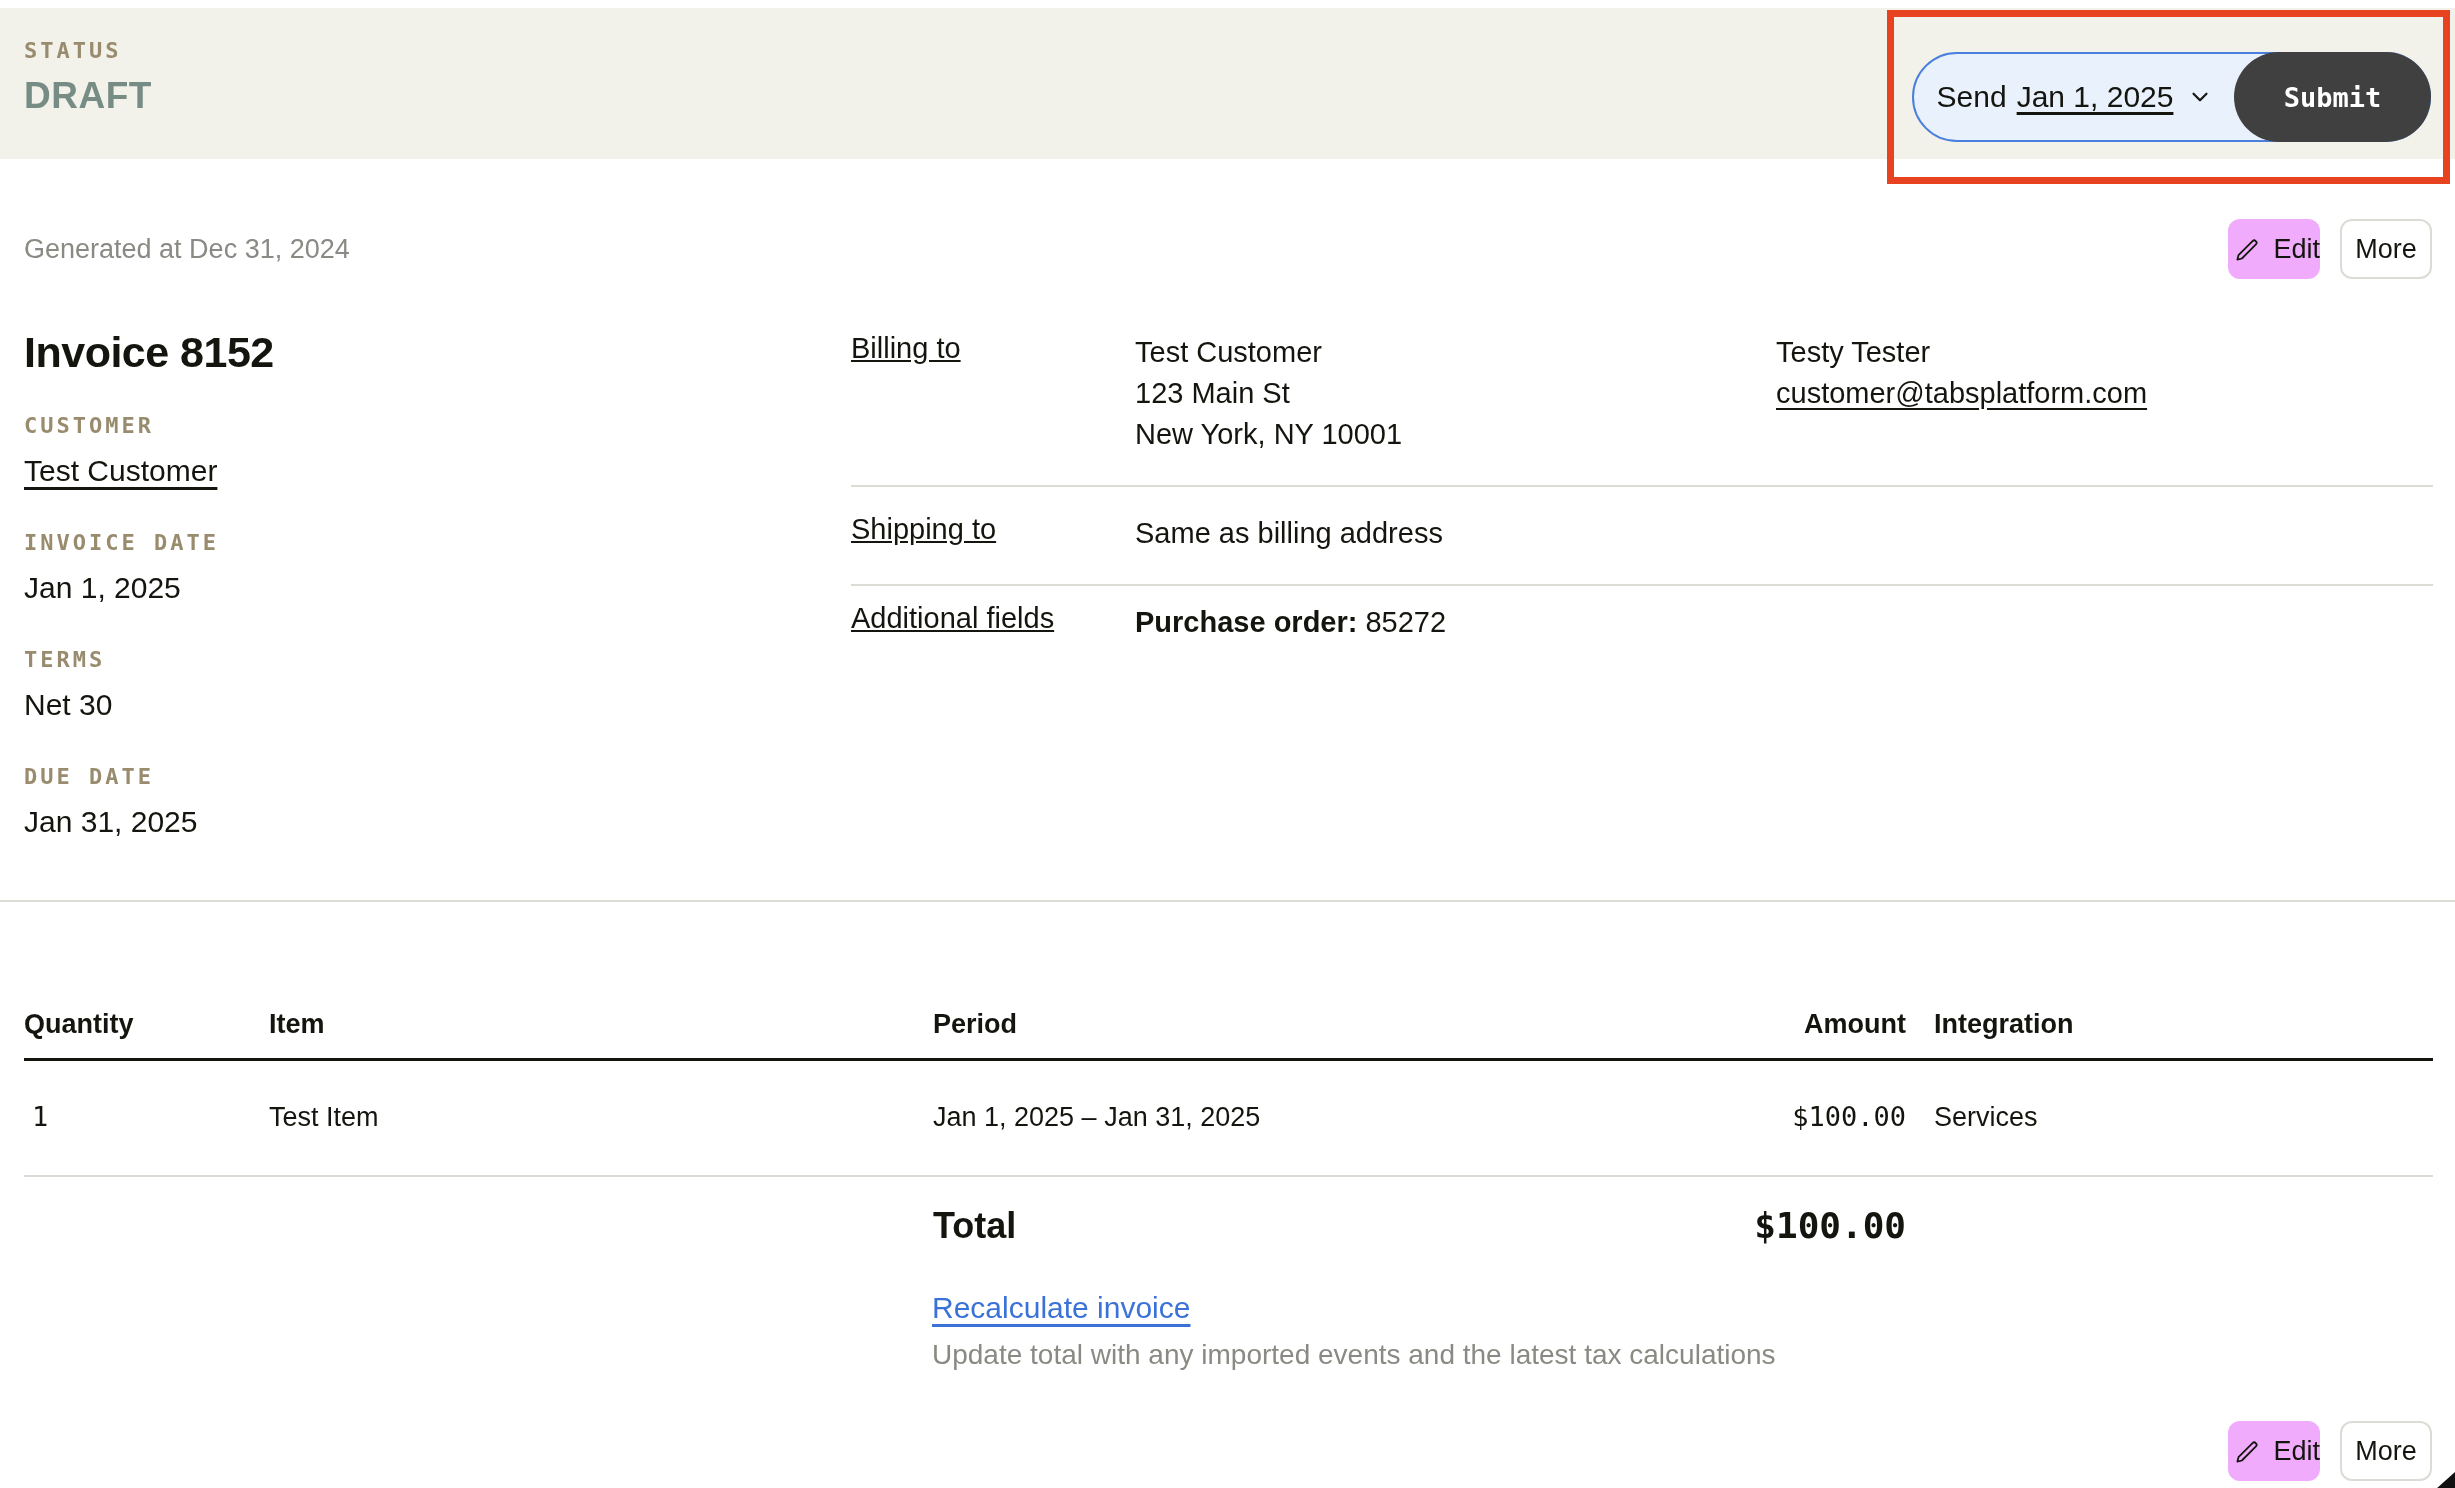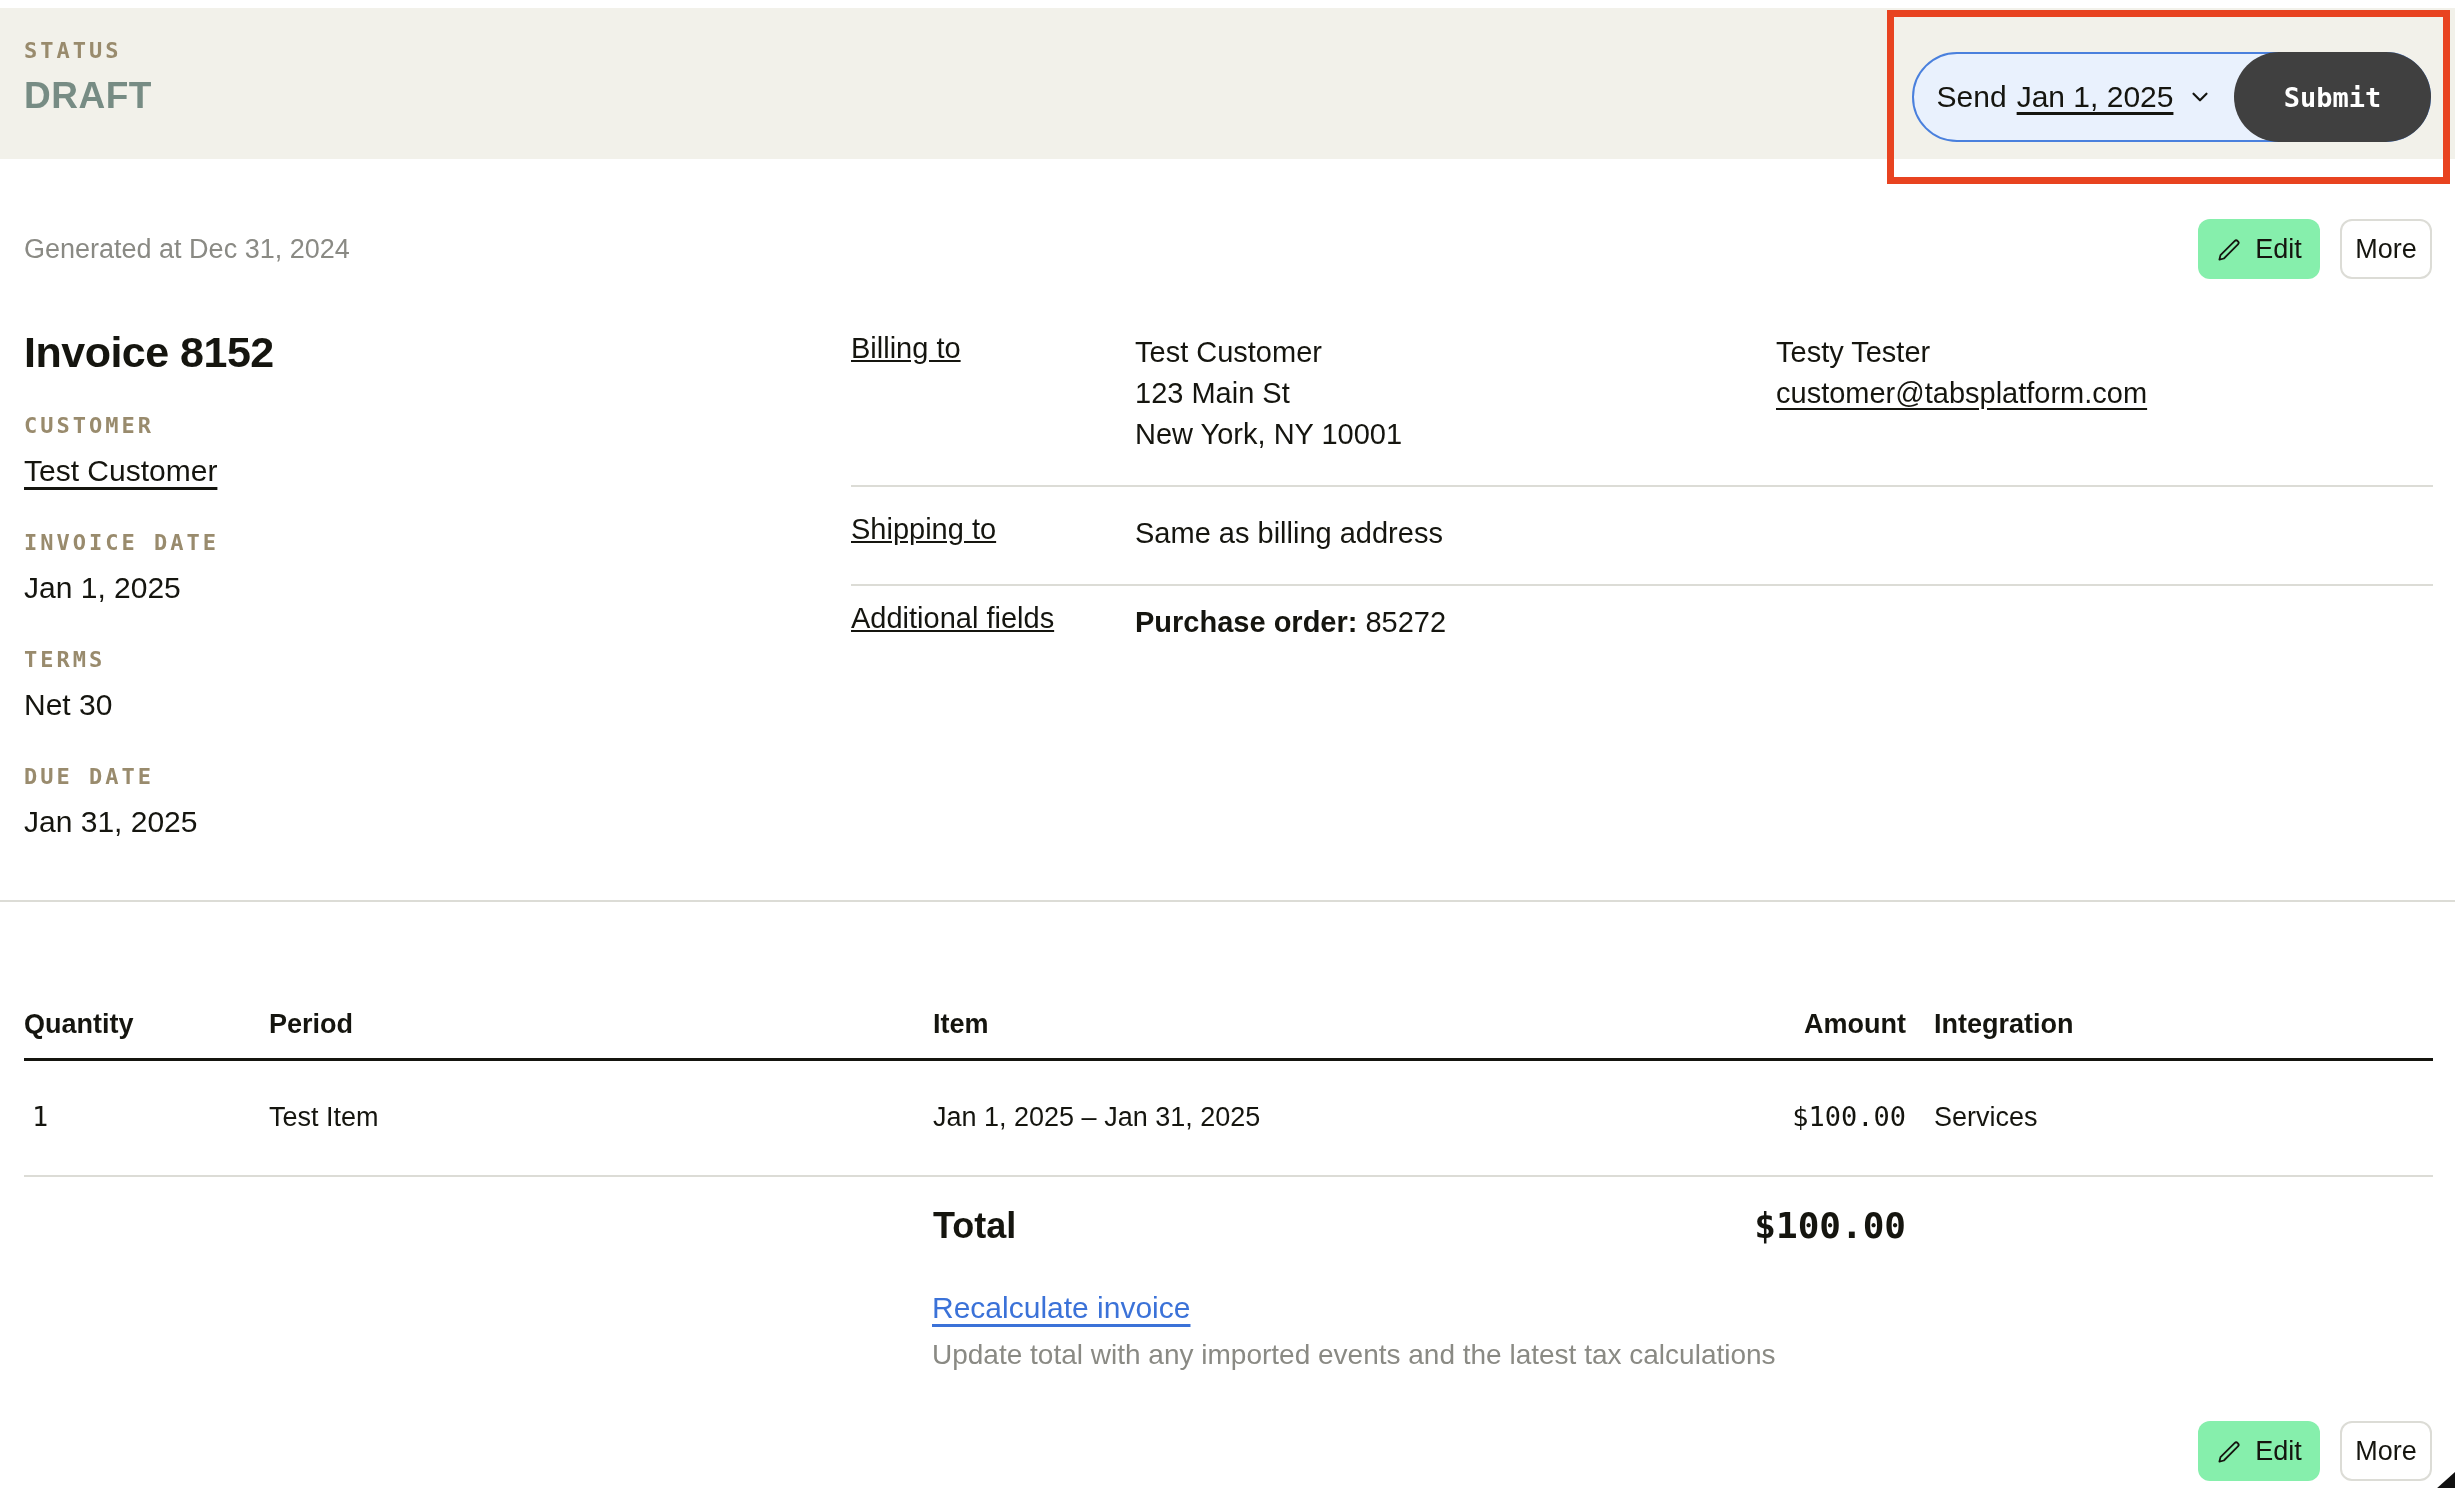"Edit" .btn-edit { background: #86efac -> #f0abfc; justify-content: none -> flex-end; width: 122px -> 92px }
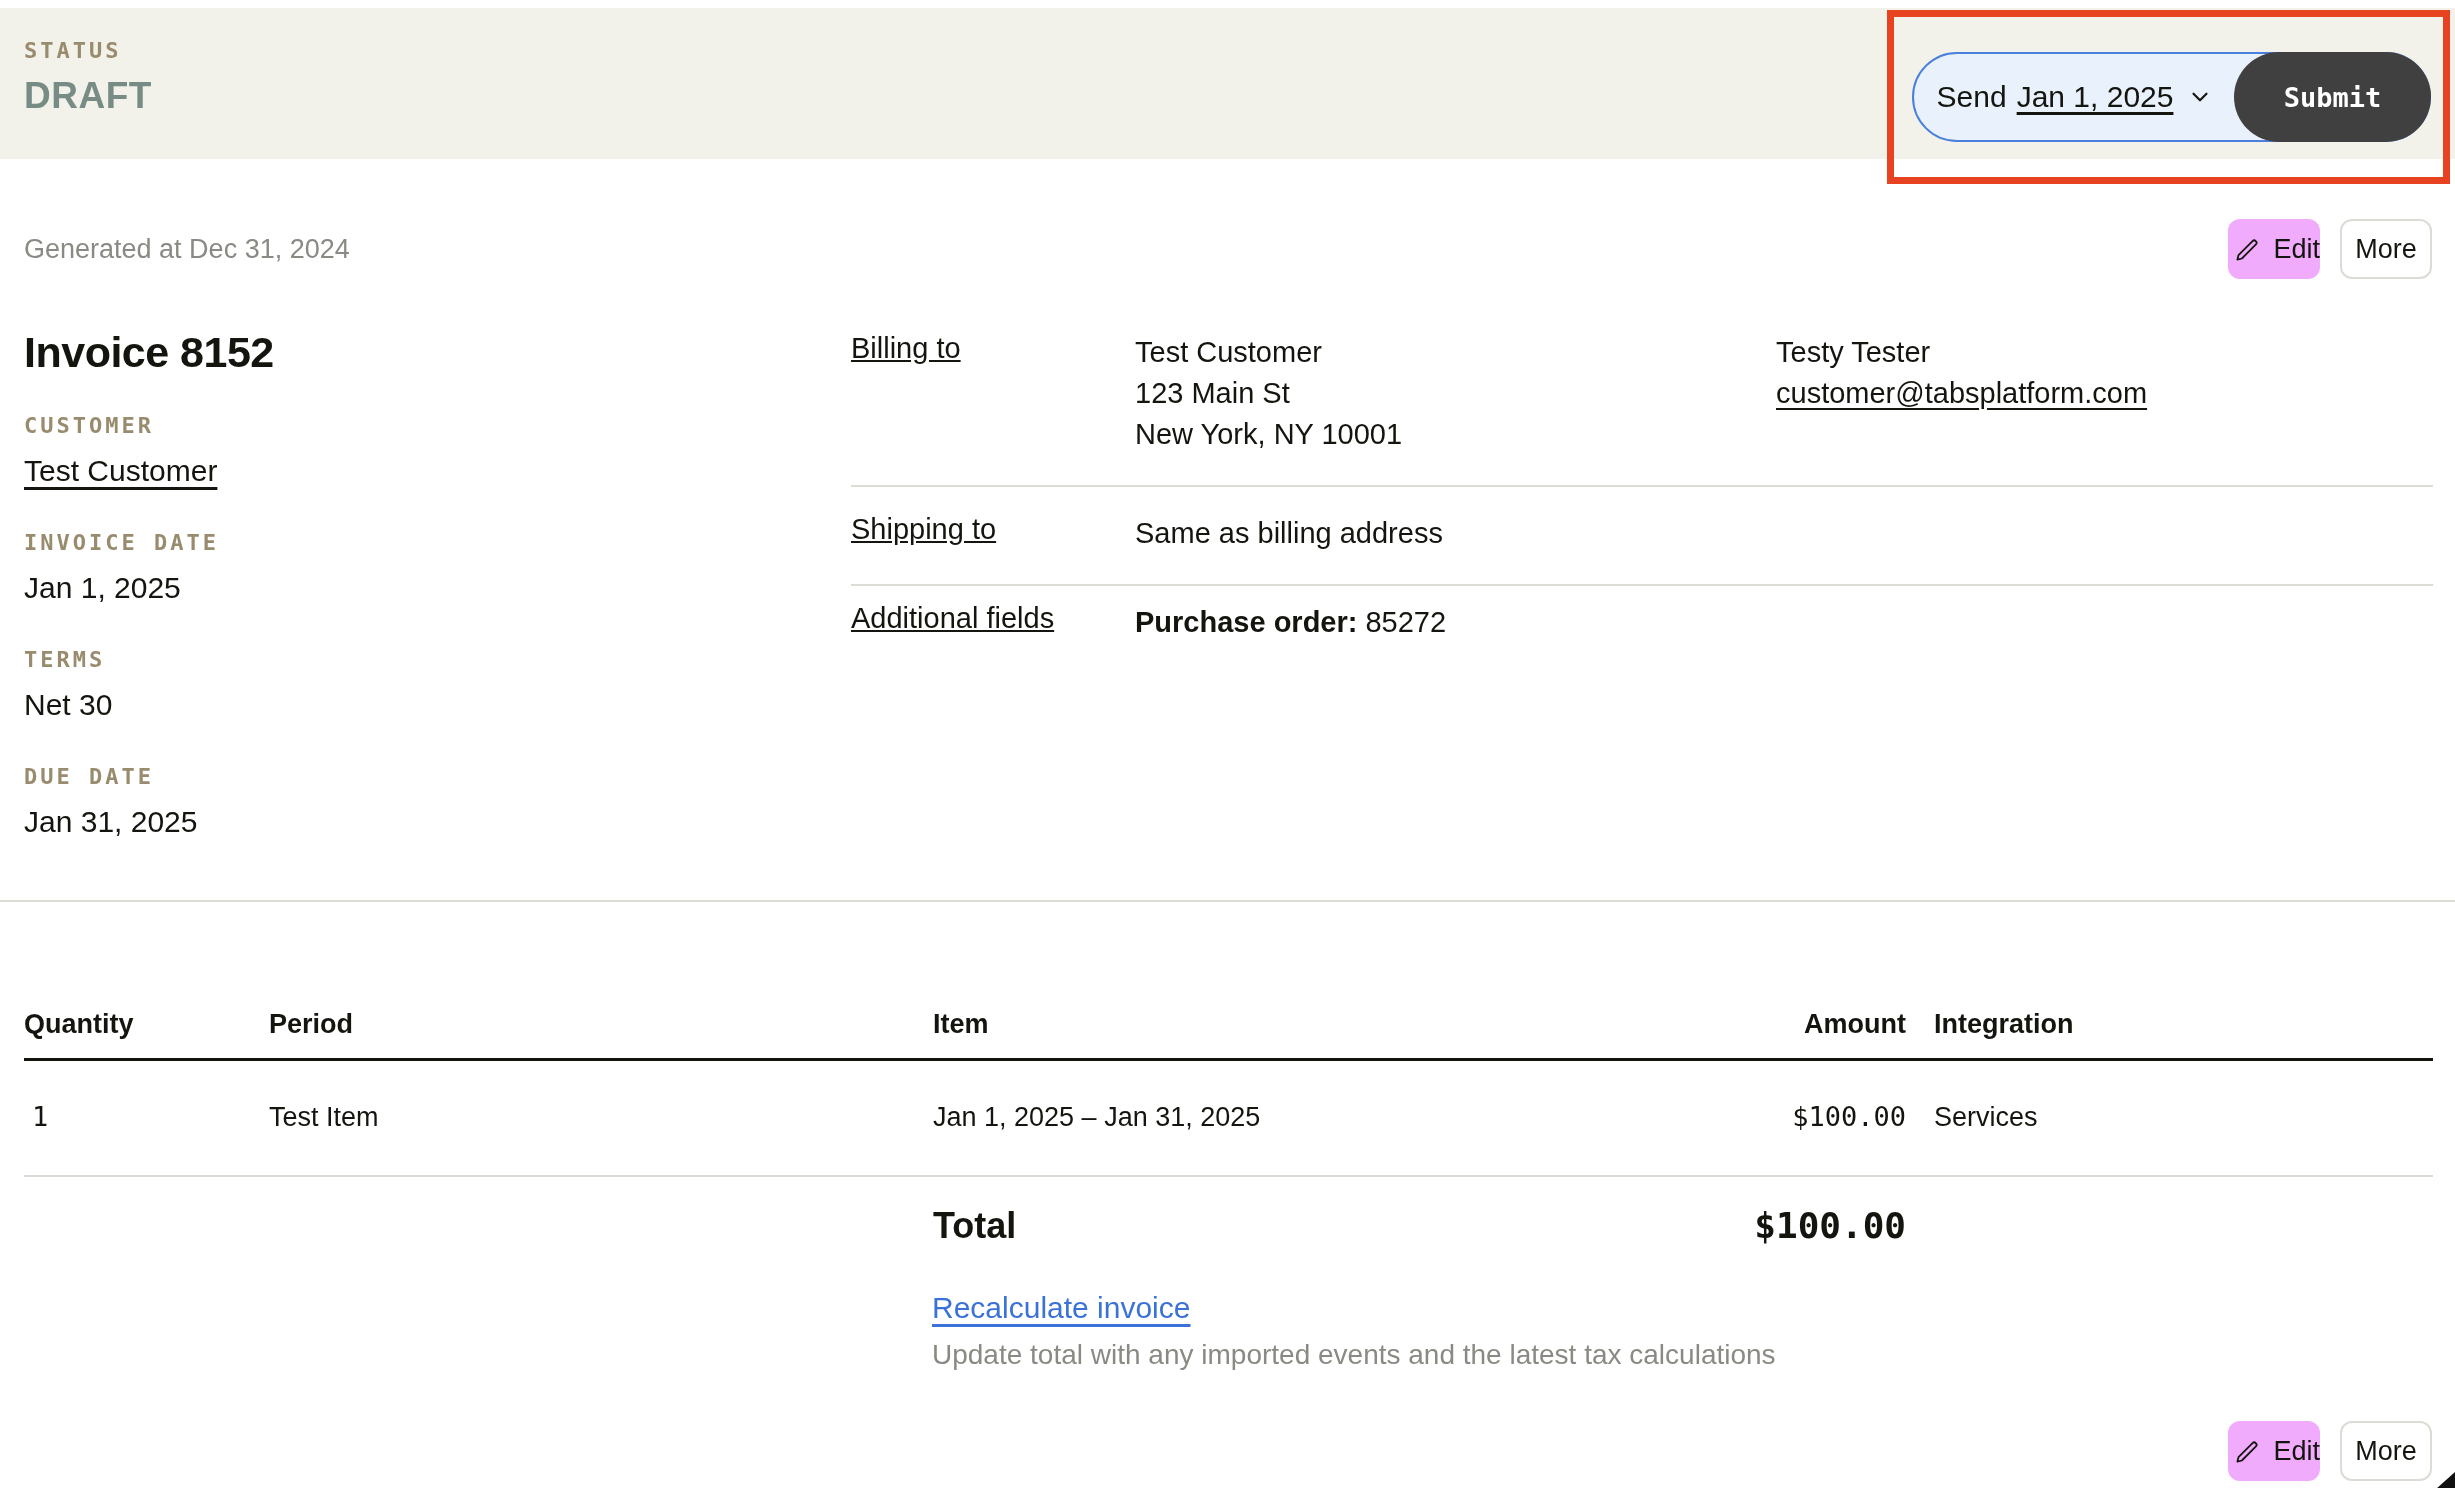"Period" div.th { order: before "Item" -> after "Item" }
